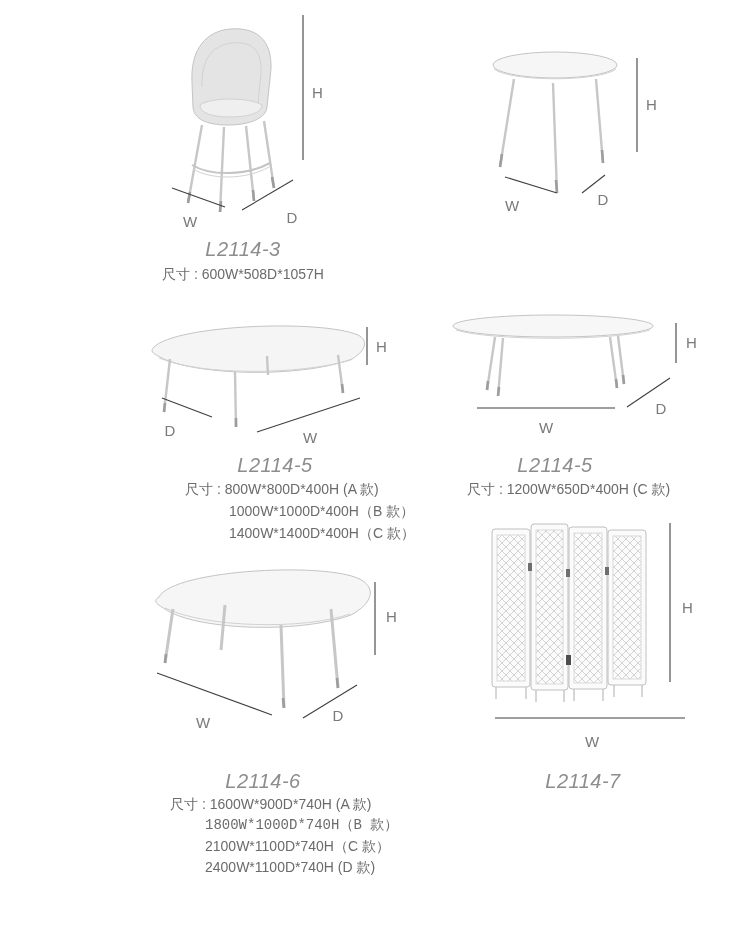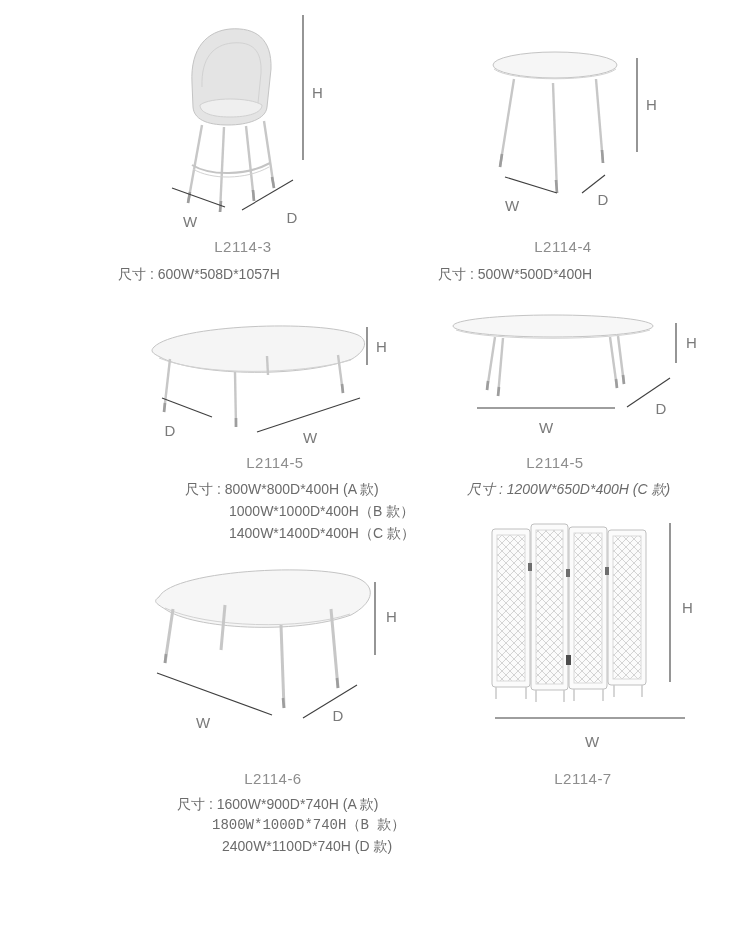"L2114-3" .code { font-size: 15px -> 20px; font-style: none -> italic }
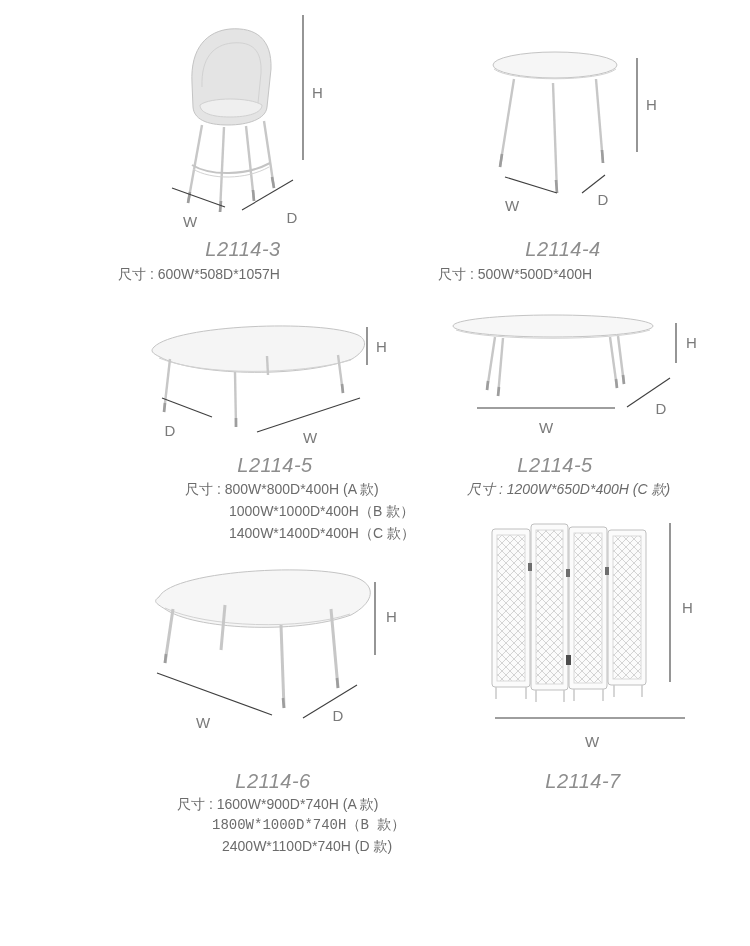"L2114-4" div.abs { html: <div>L2114-4</div> -> none }
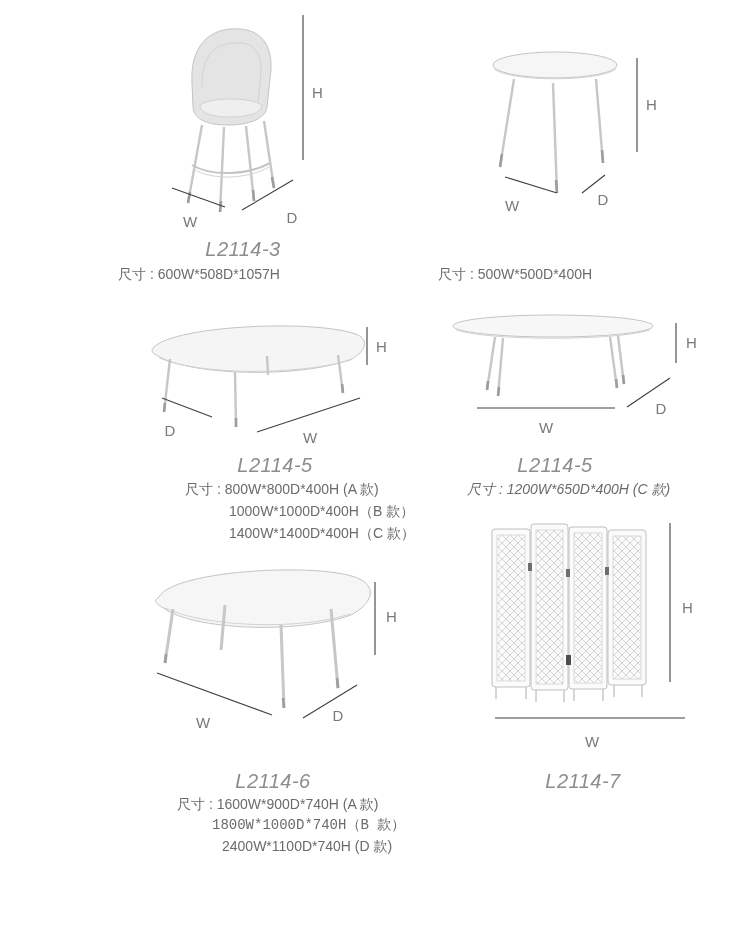"尺寸 : 600W*508D*1057H" .dims.center { text-align: left -> center }
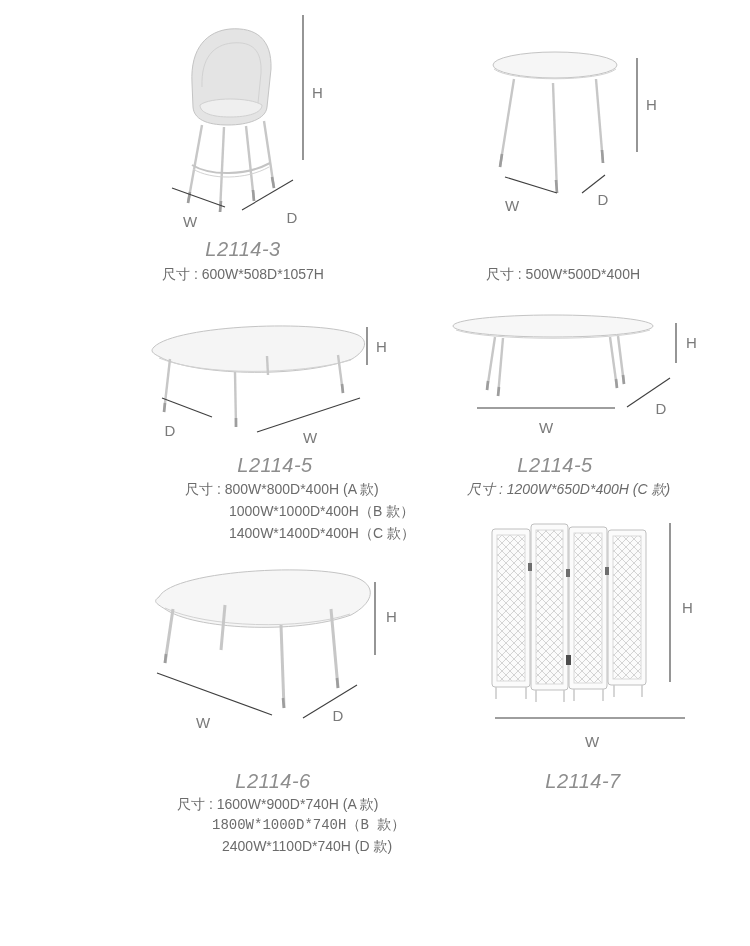"尺寸 : 500W*500D*400H" div.abs { html: <div>尺寸 : 500W*500D*400H</div> -> none }
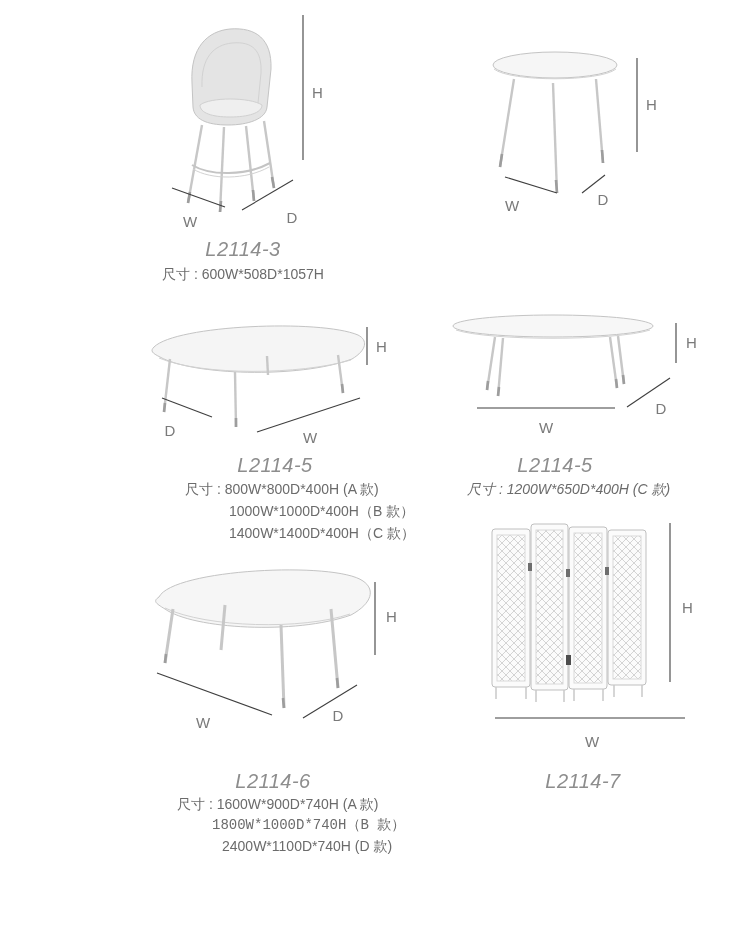"尺寸 : 1200W*650D*400H (C 款)" div.abs { font-style: italic -> none }
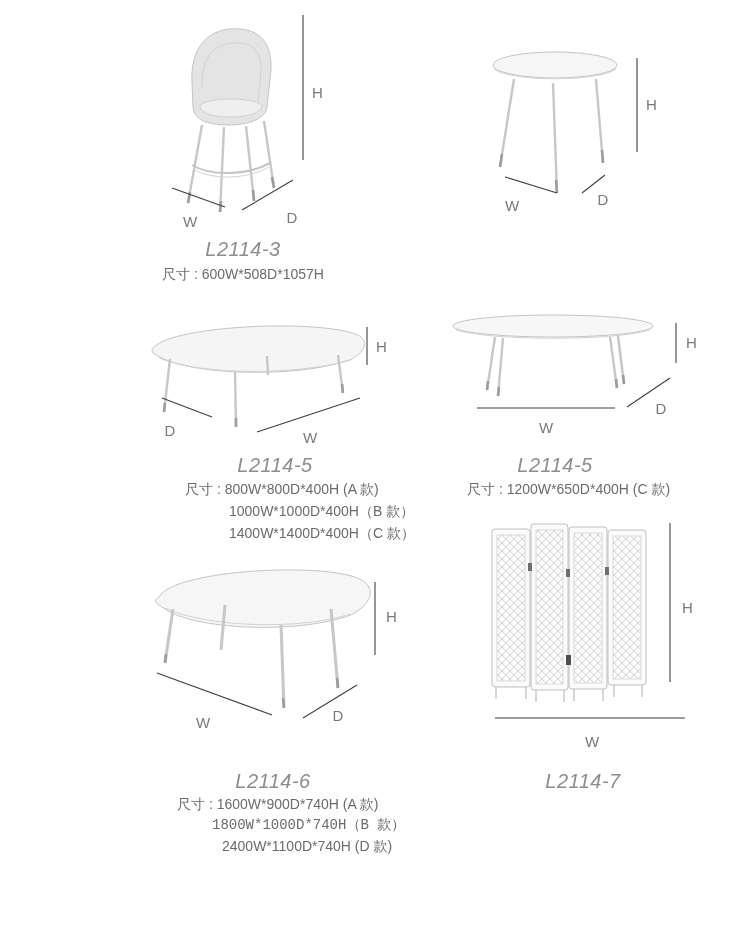"L2114-6" div.abs { left: 148px -> 138px }
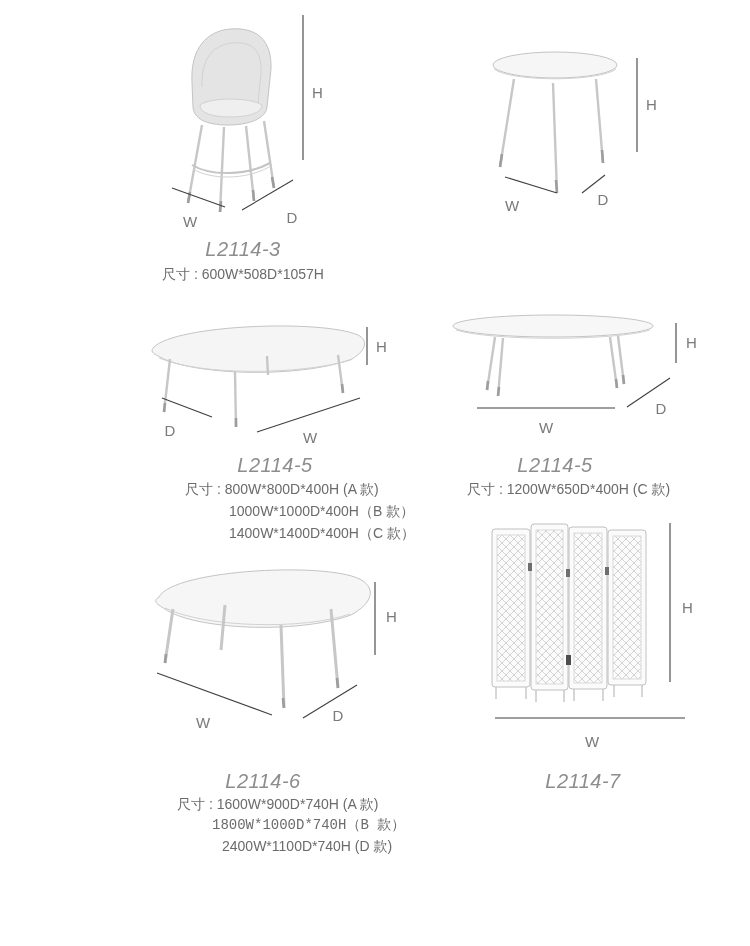"尺寸 : 1600W*900D*740H (A 款)" div.abs { left: 177px -> 170px }
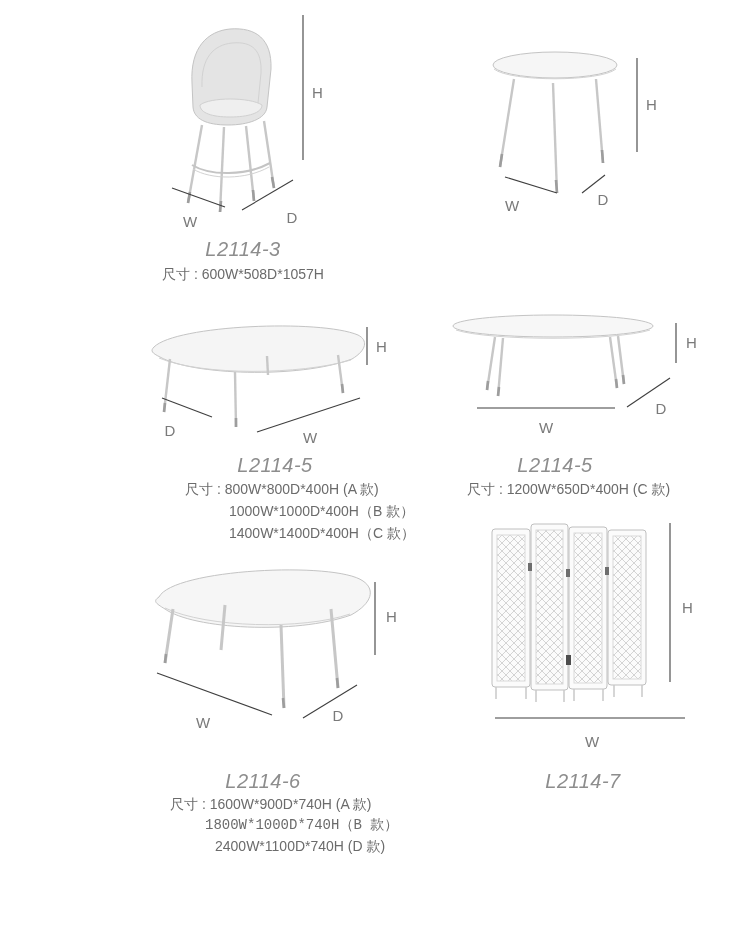"2100W*1100D*740H（C 款）" div.cont { html: none -> <div>2100W*1100D*740H（C 款）</div> }
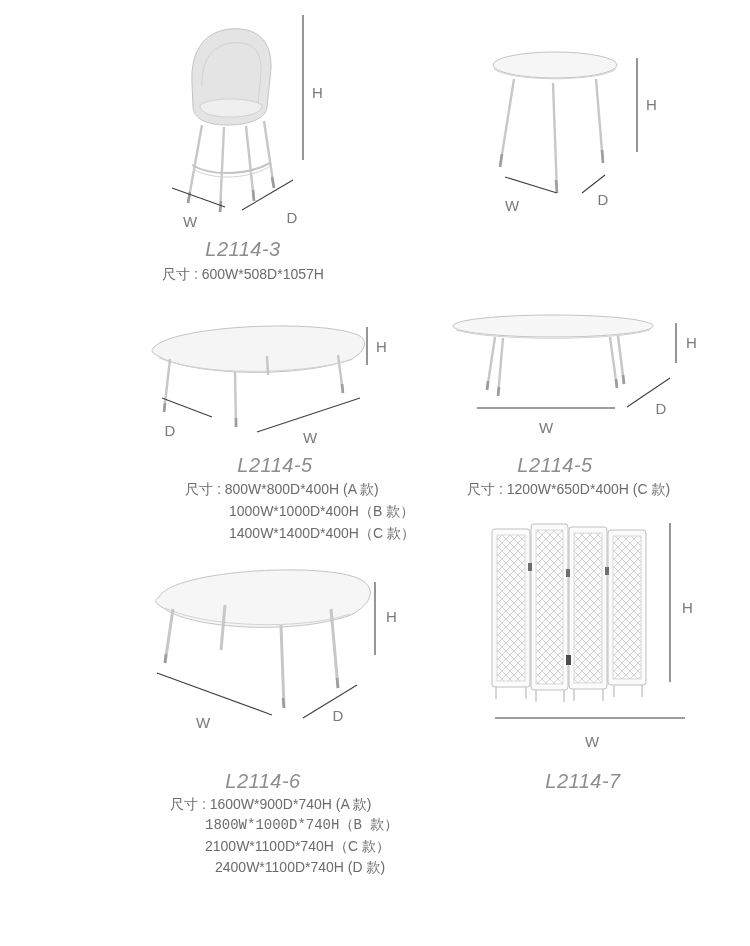"2400W*1100D*740H (D 款)" div.cont { margin-left: 45px -> 35px }
